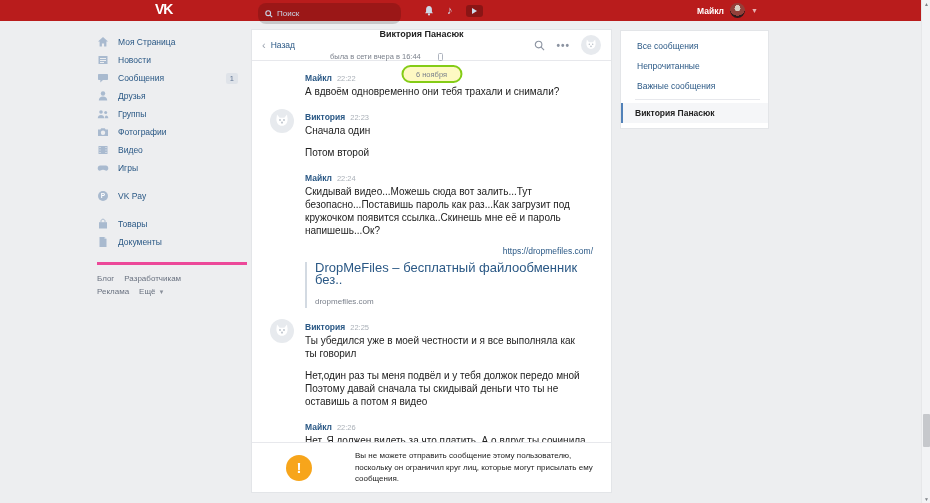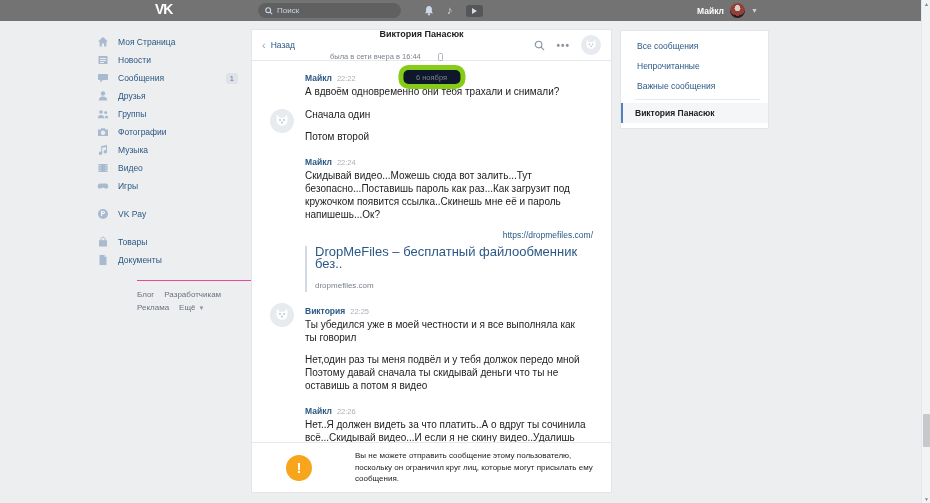"VK" .topbar { background: #737373 -> #b91c1c }
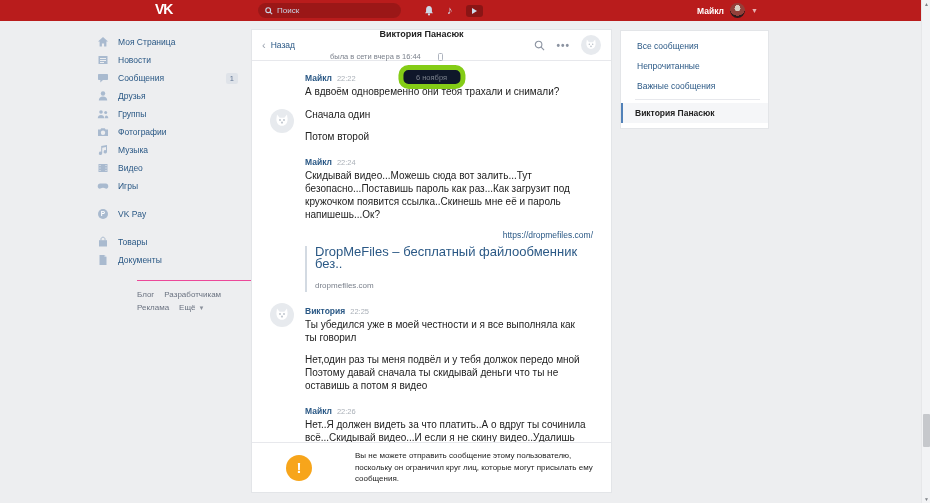"Поиск" .search-box { height: 15px -> 21px }
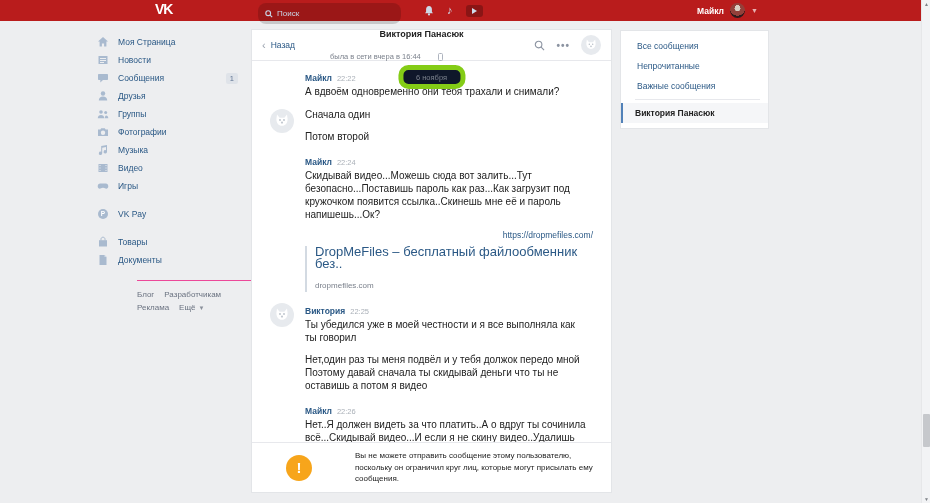"6 ноября" .date-pill { background: #0f172a -> #fef9c3; border: 5px solid #84cc16 -> 2px solid #84cc16 }
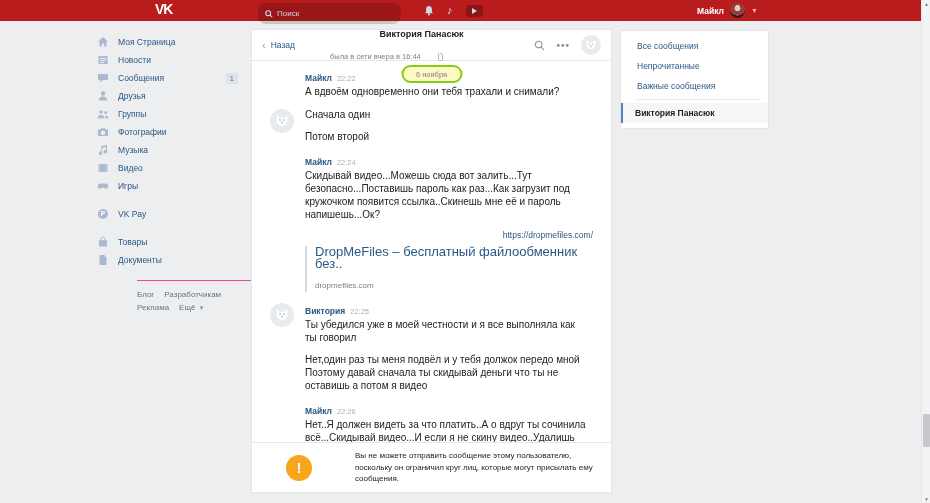"Виктория 22:23" div.msg-head { html: none -> <div><span>Виктория</span><span>22:23</span></div> }
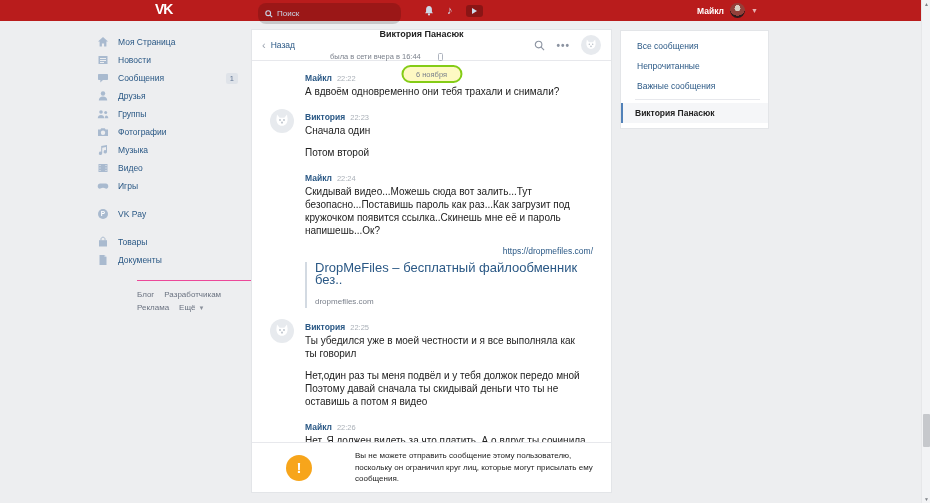"Музыка" div.menu-item { html: <div> <span> <svg> <path></path> </svg> </span> <span>Музыка</span> </div> -> none }
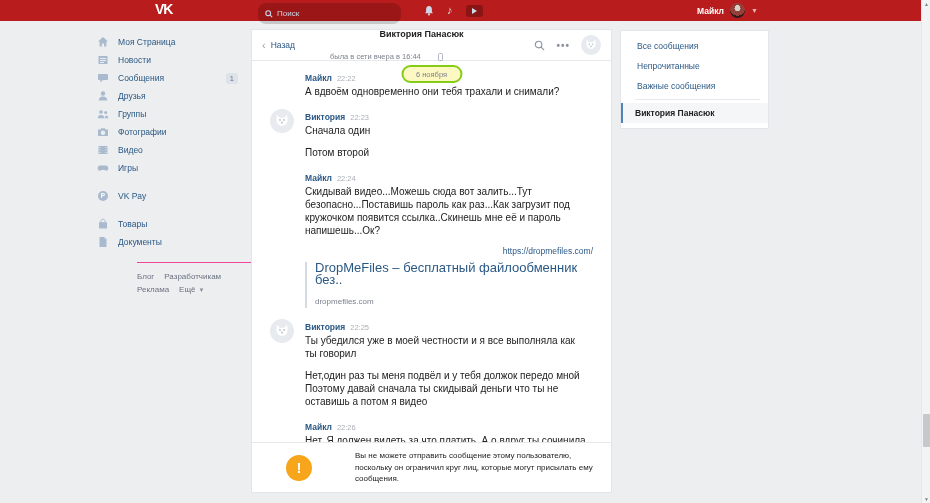"Блог Разработчикам" .side-footer { border-top: 1px solid #ec4899 -> 3px solid #ec4899; margin-left: 40px -> none }
